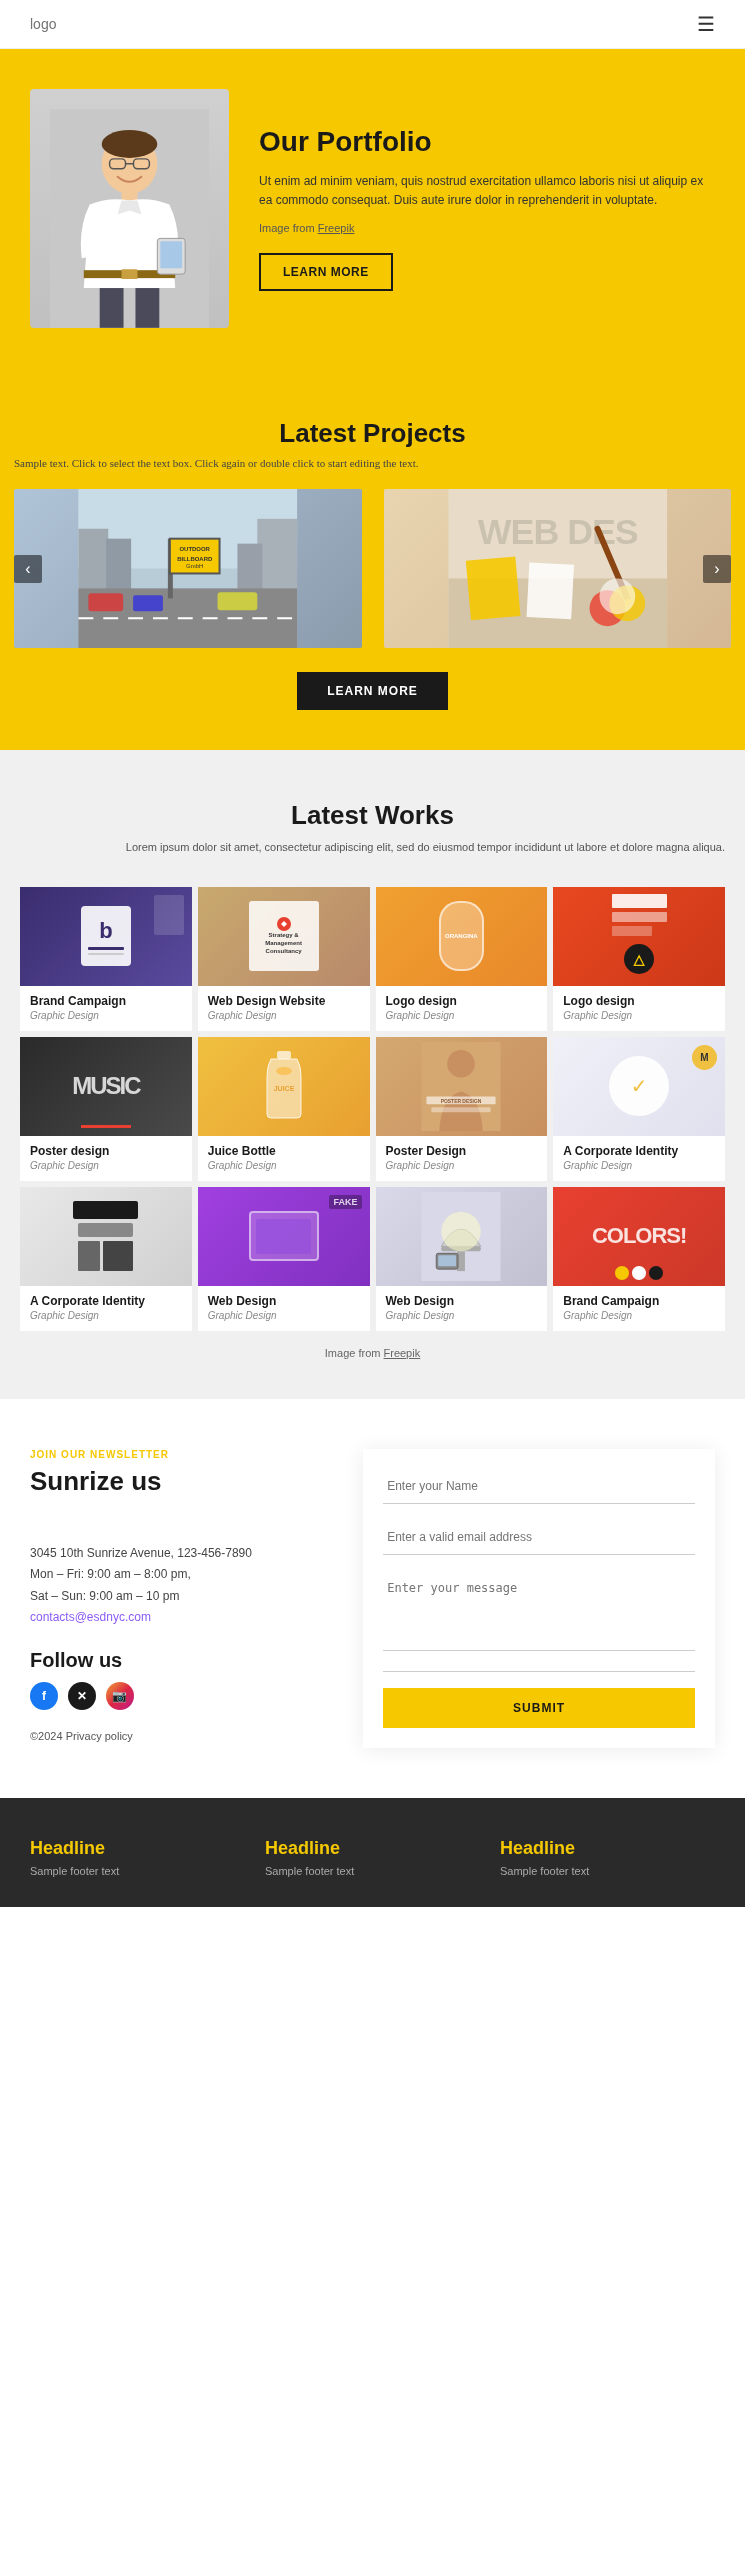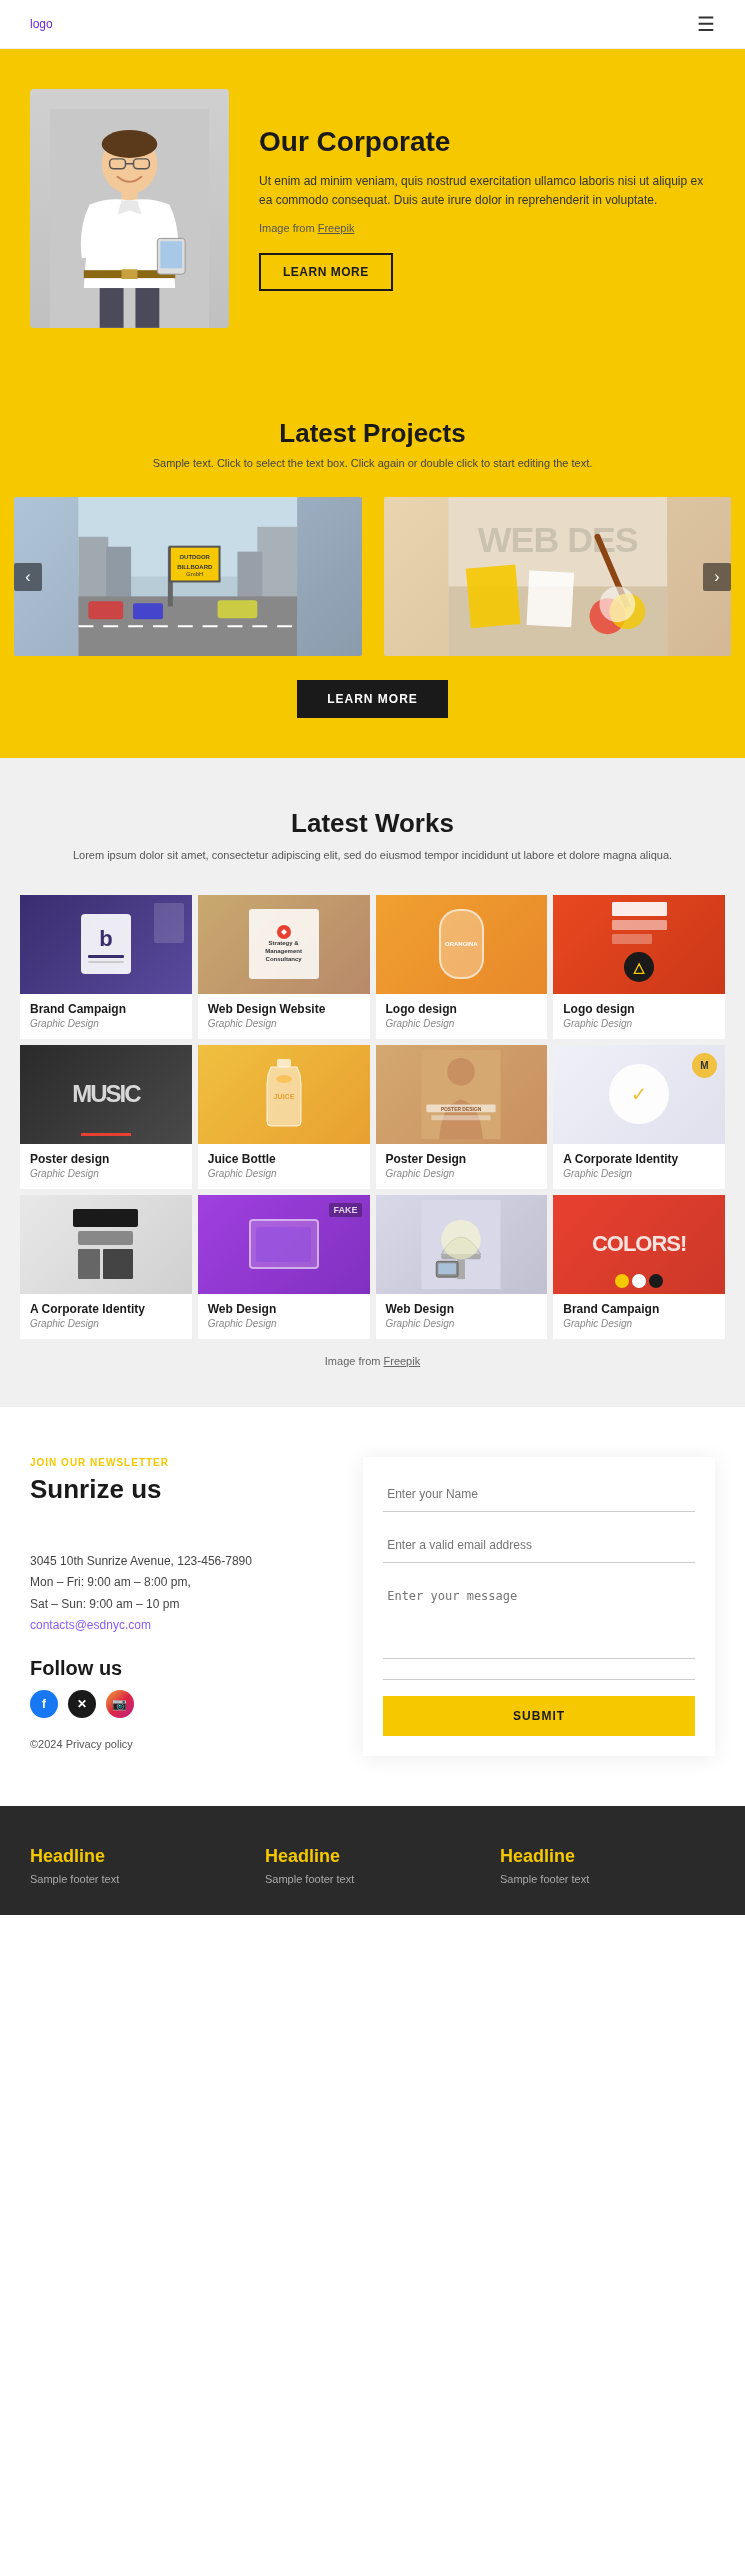"logo" .logo { color: #6d28d9 -> #737373; font-size: 12px -> 14px }
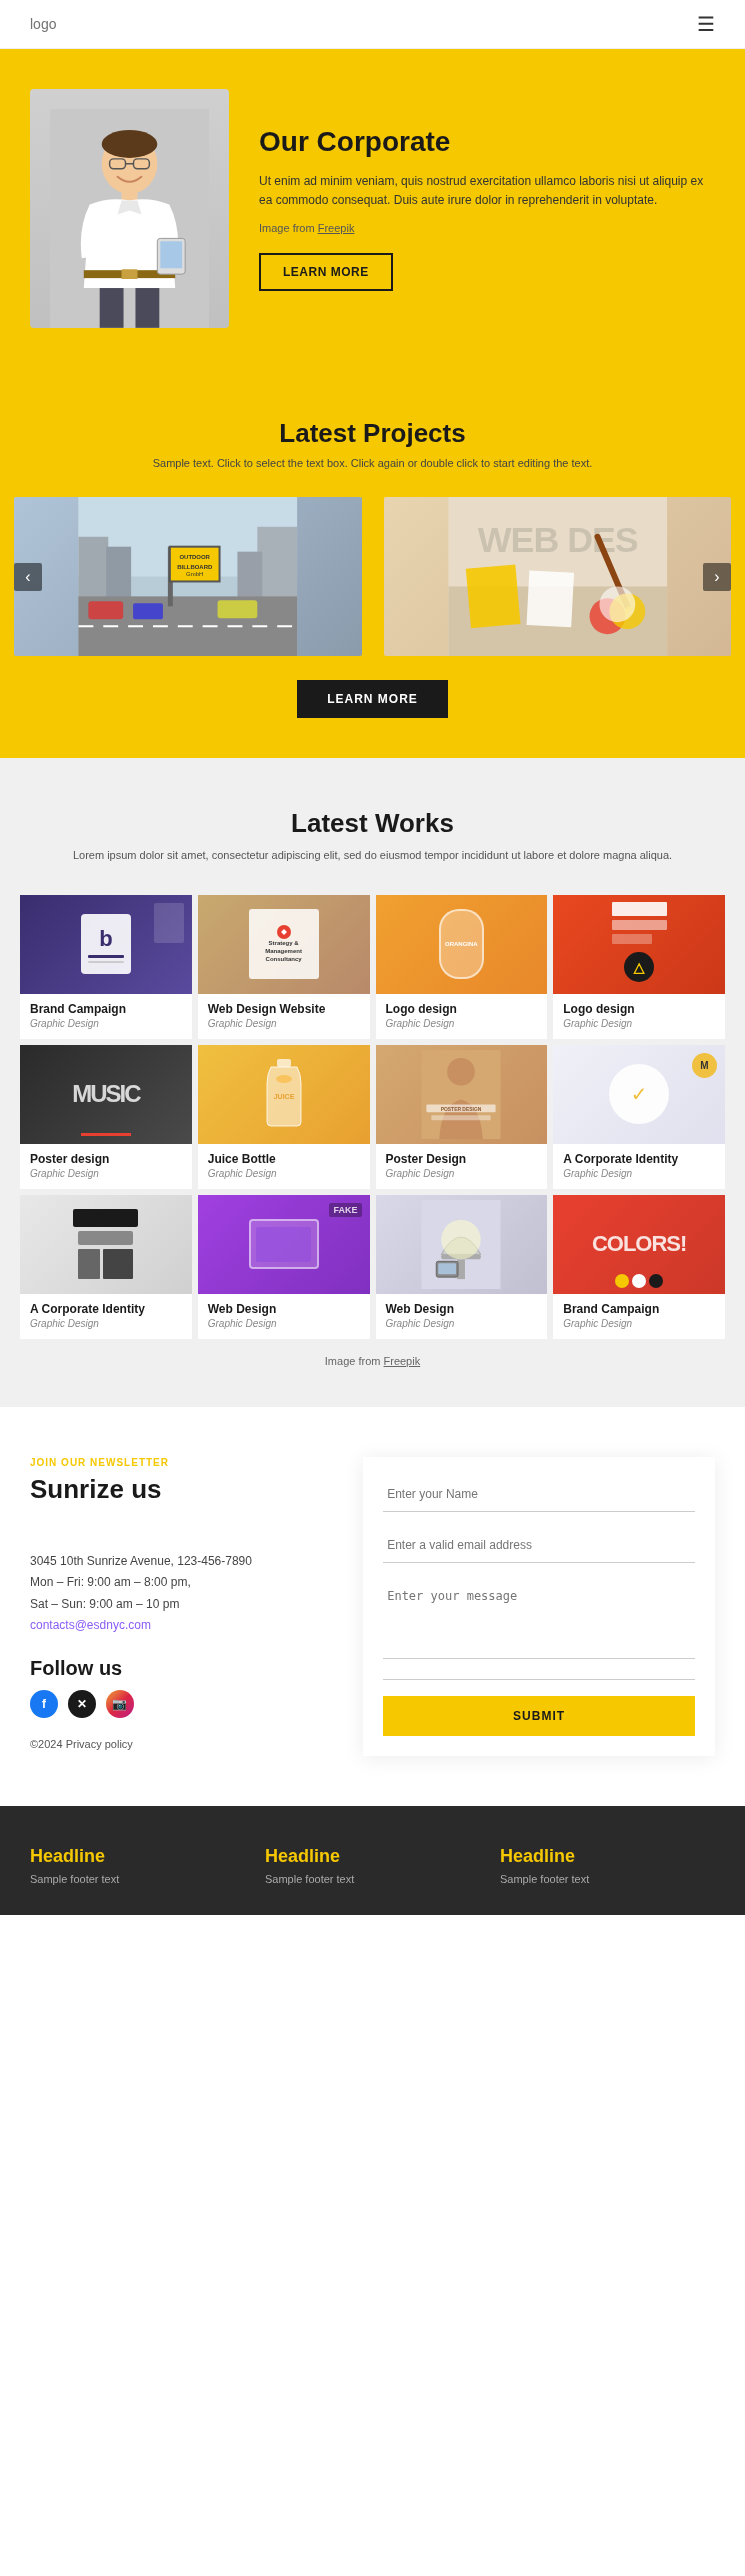"Our Corporate" h1 { text: Corporate -> Portfolio }
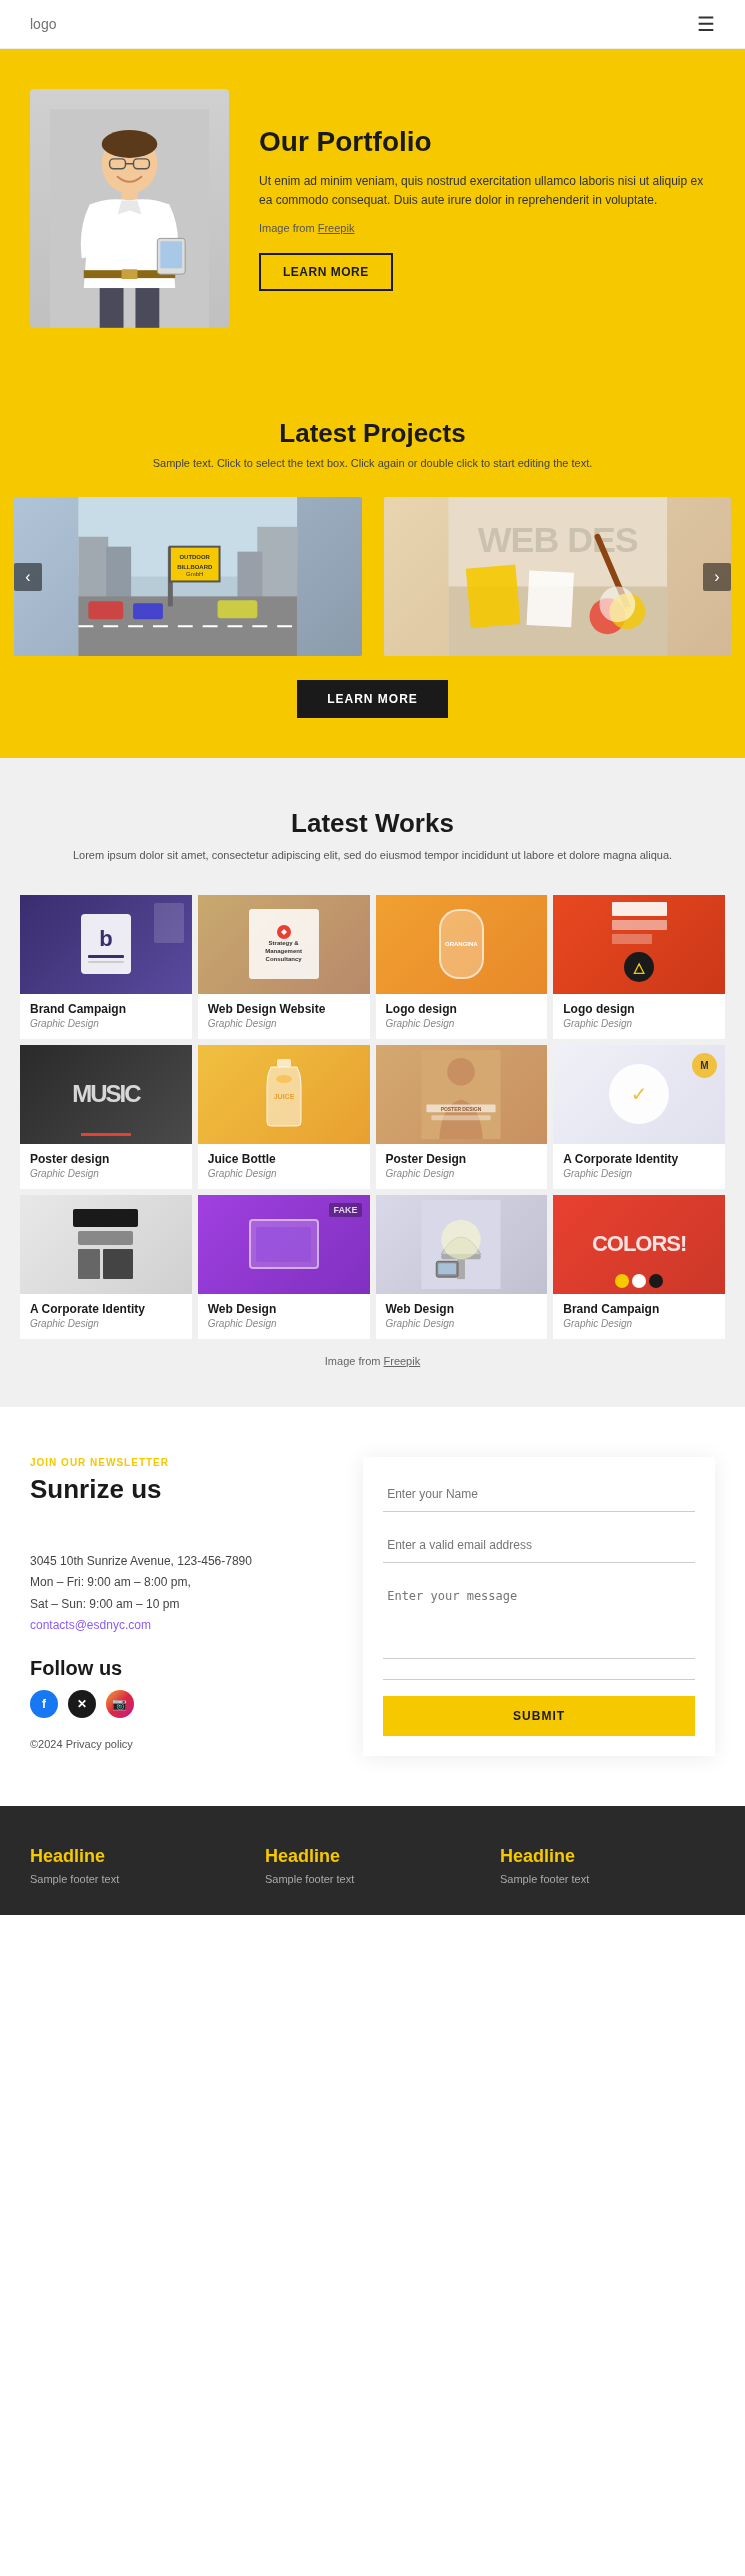"Sample text. Click to select" .section-subtitle { font-family: none -> Liberation Serif, serif; margin-bottom: 28px -> 20px; text-align: center -> left }
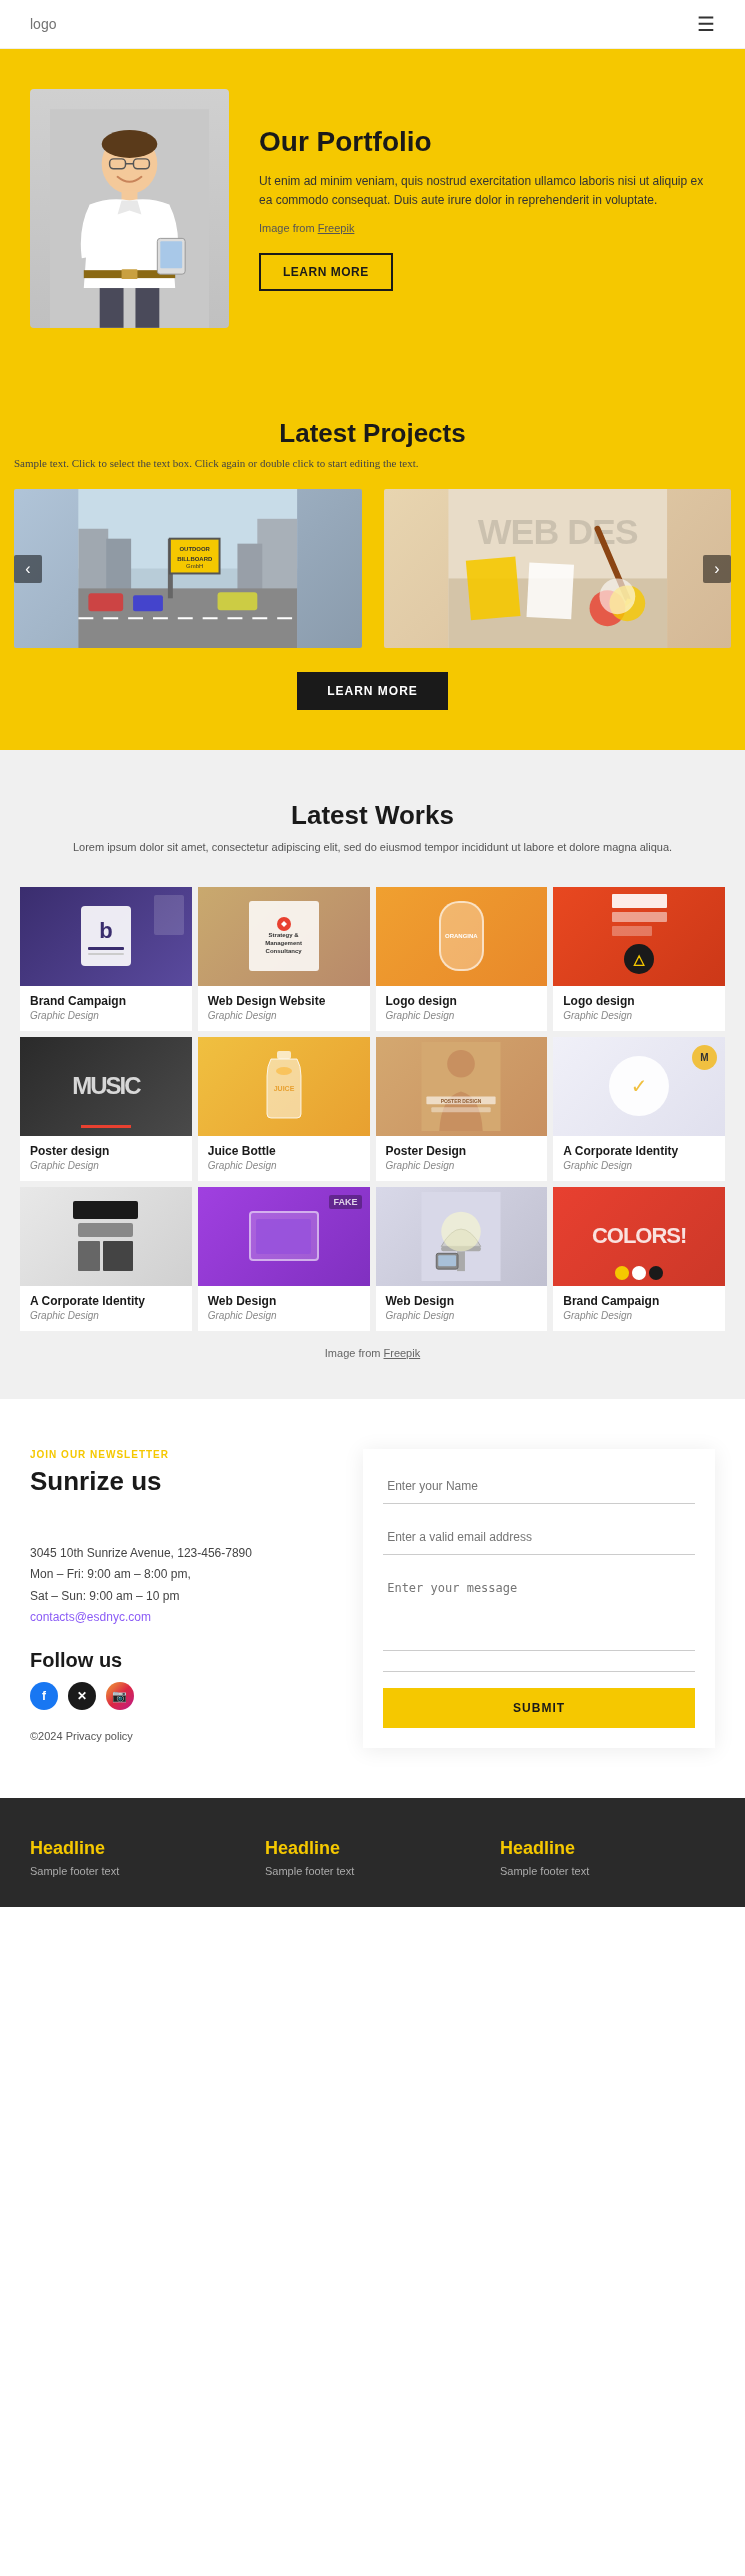"Lorem ipsum dolor sit amet," .works-subtitle { text-align: center -> right }
